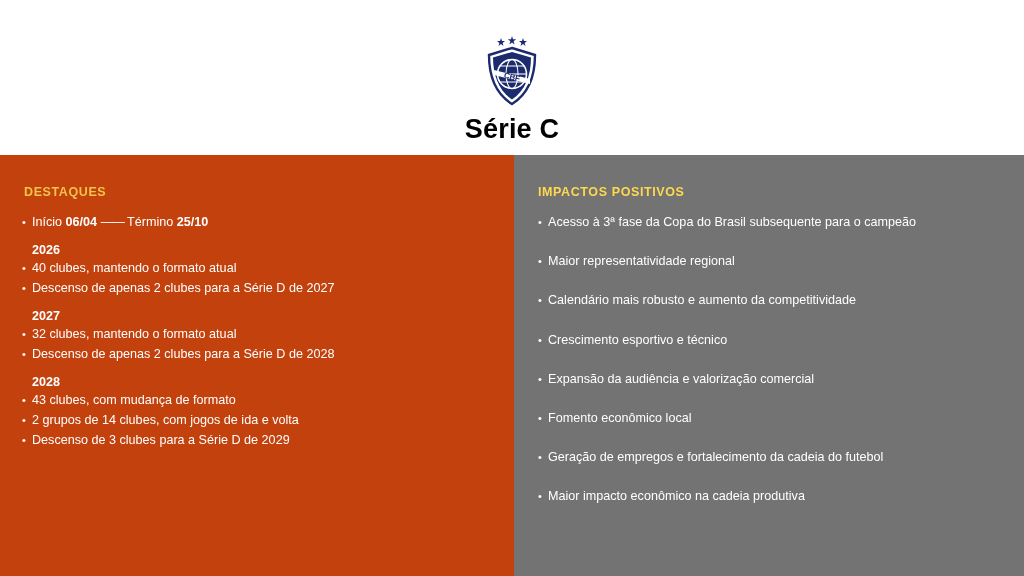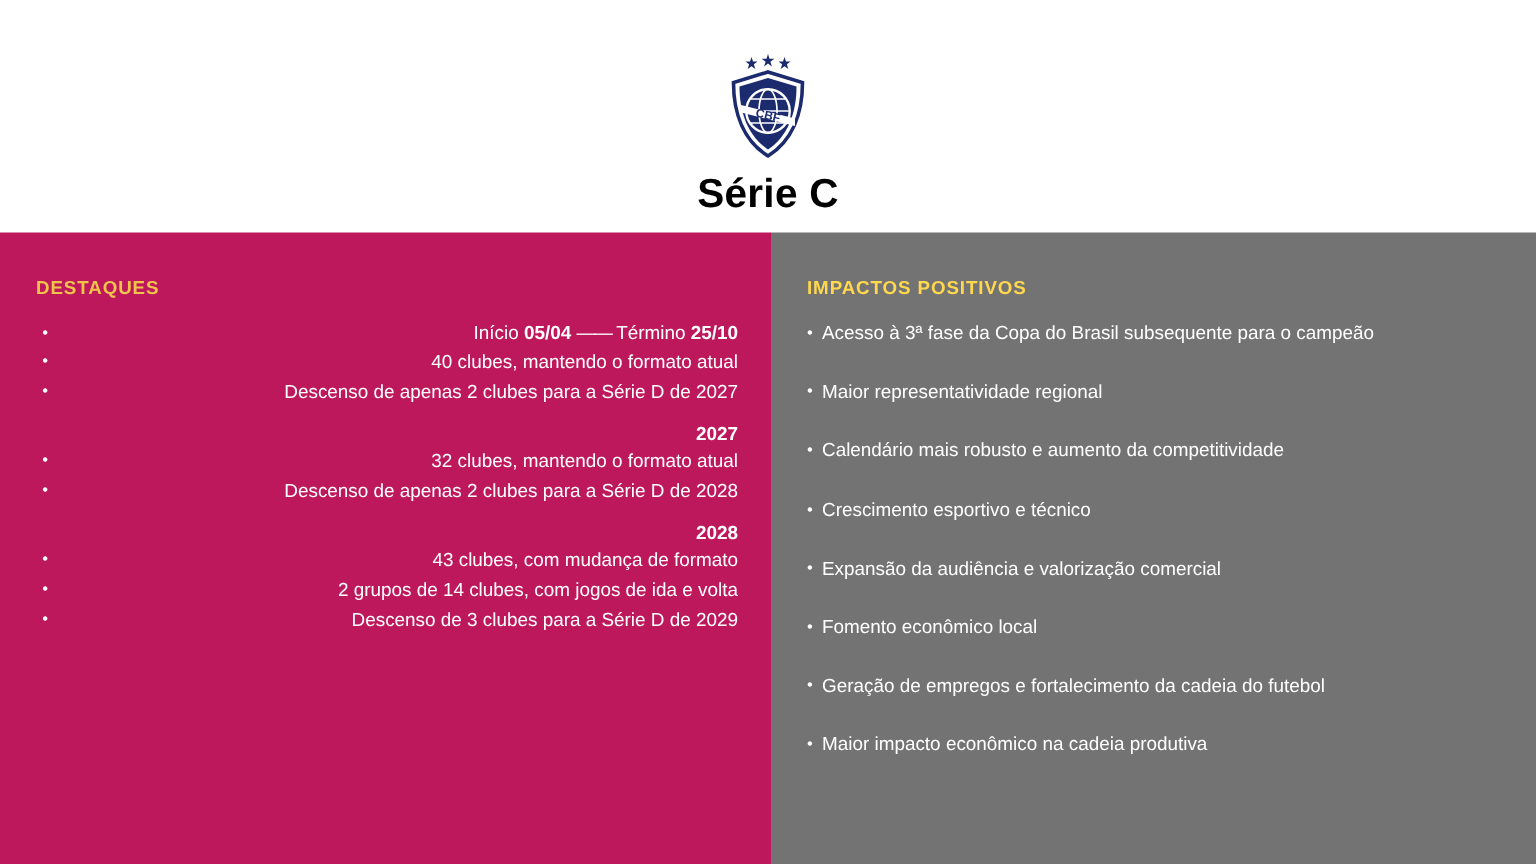"DESTAQUES" .col-left { background: #be185d -> #c2410c; text-align: right -> none }
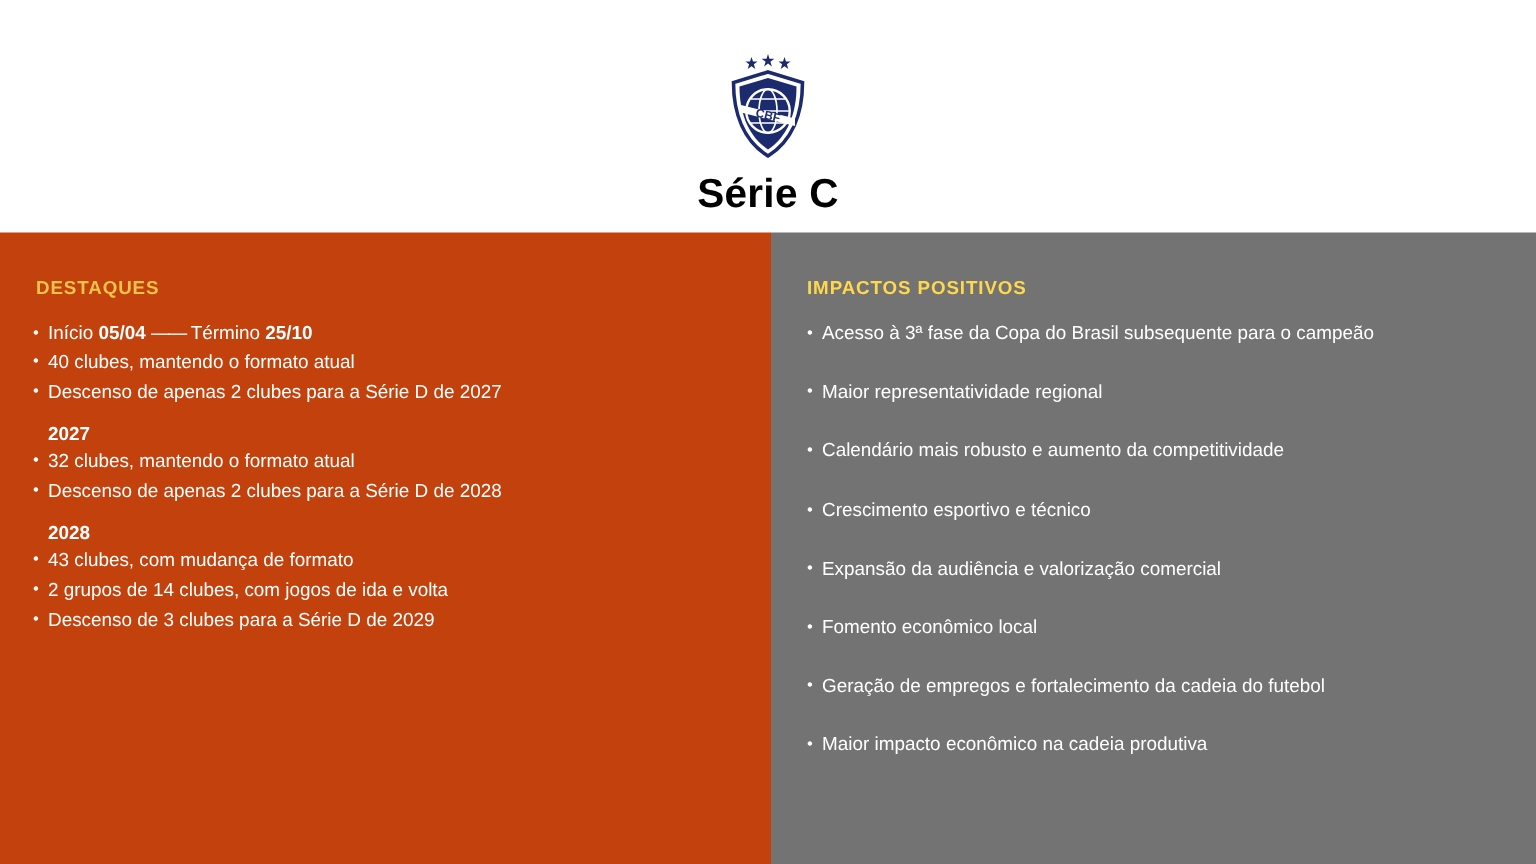"05/04" b { text: 05/04 -> 06/04 }
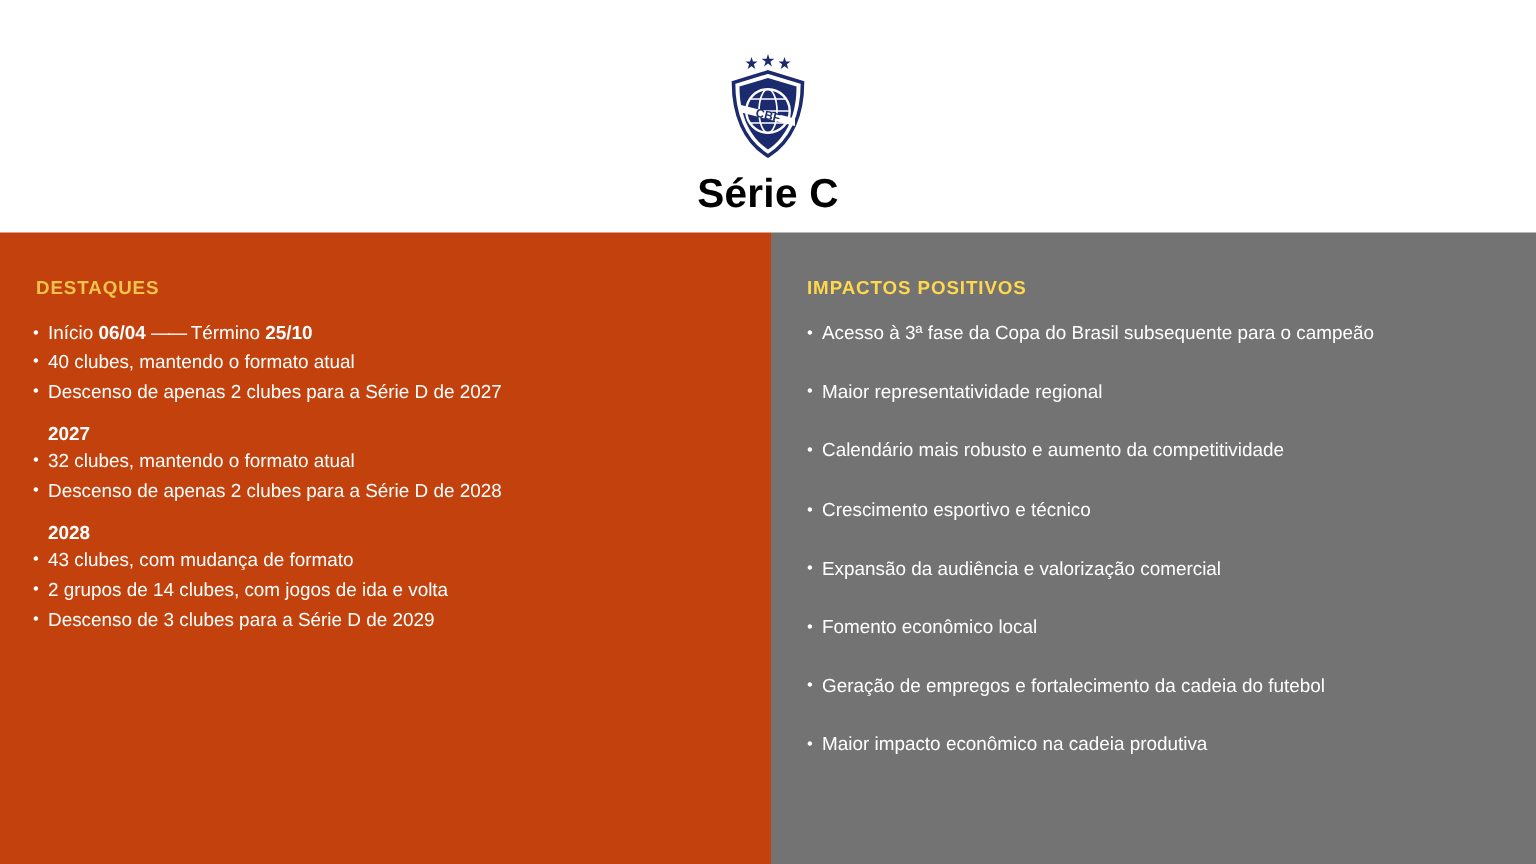"2026" div.year-label { html: none -> <div>2026</div> }
